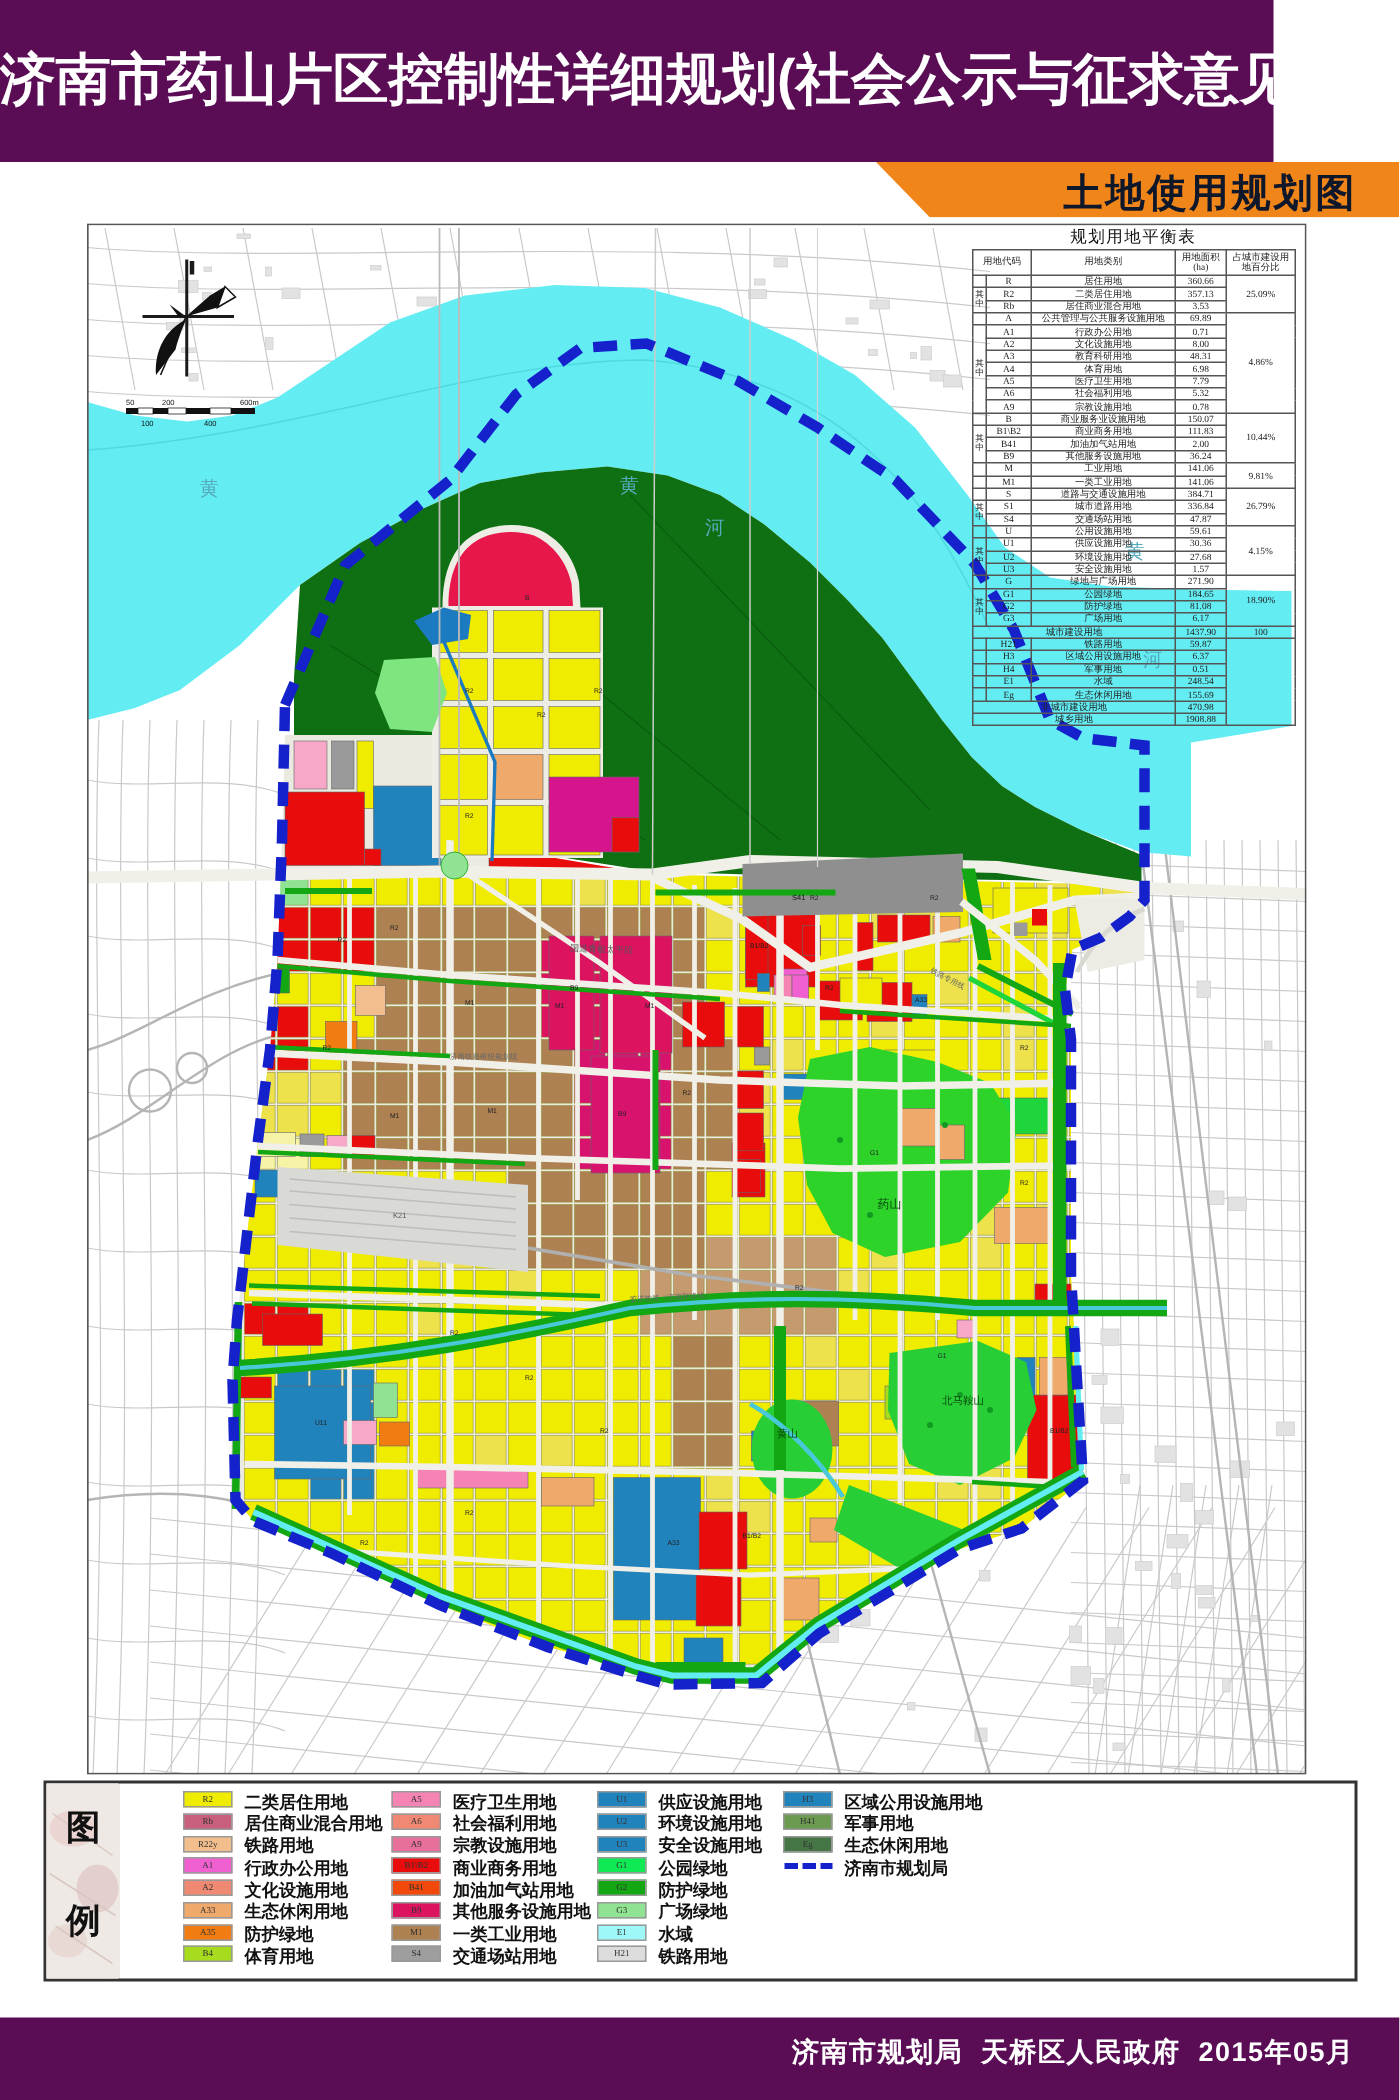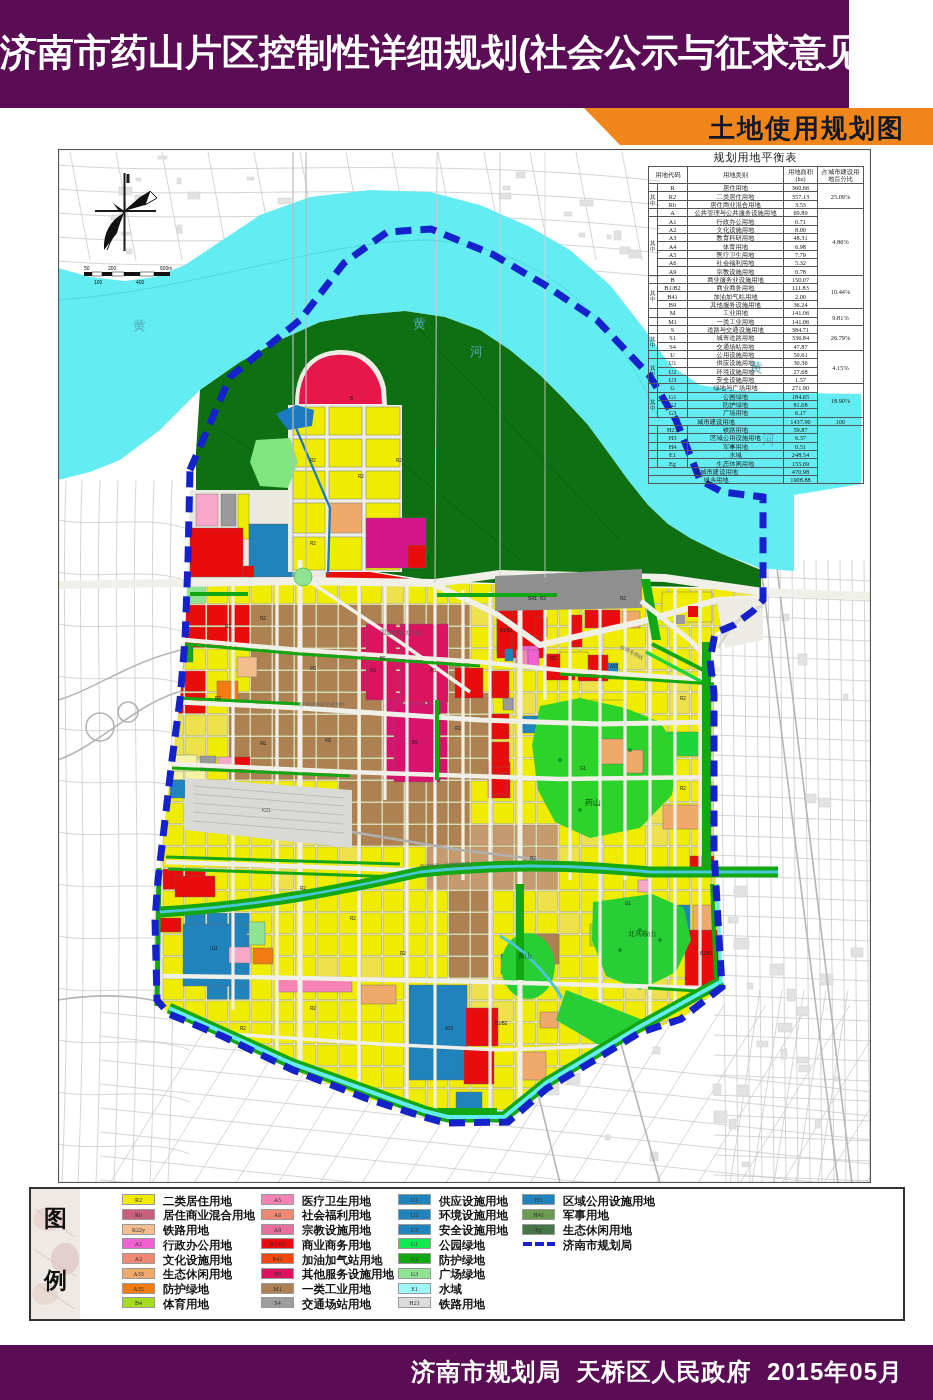"济南市规划局 天桥区人民政府 2015年05月" #ftr span { font-size: 24px -> 18px }
